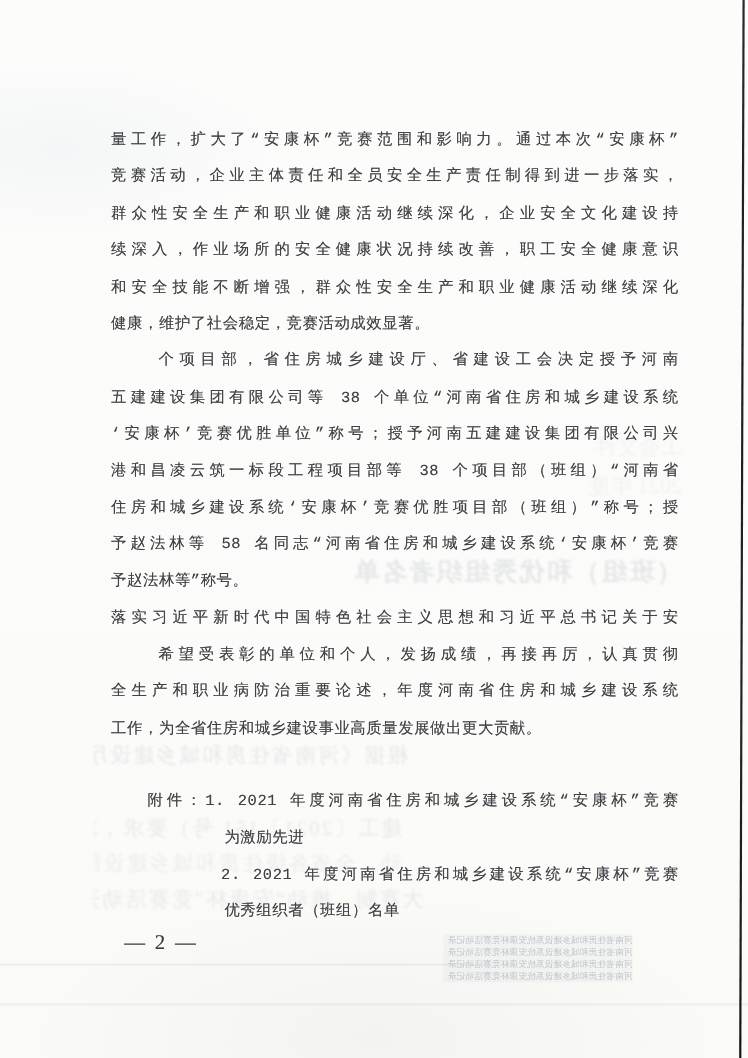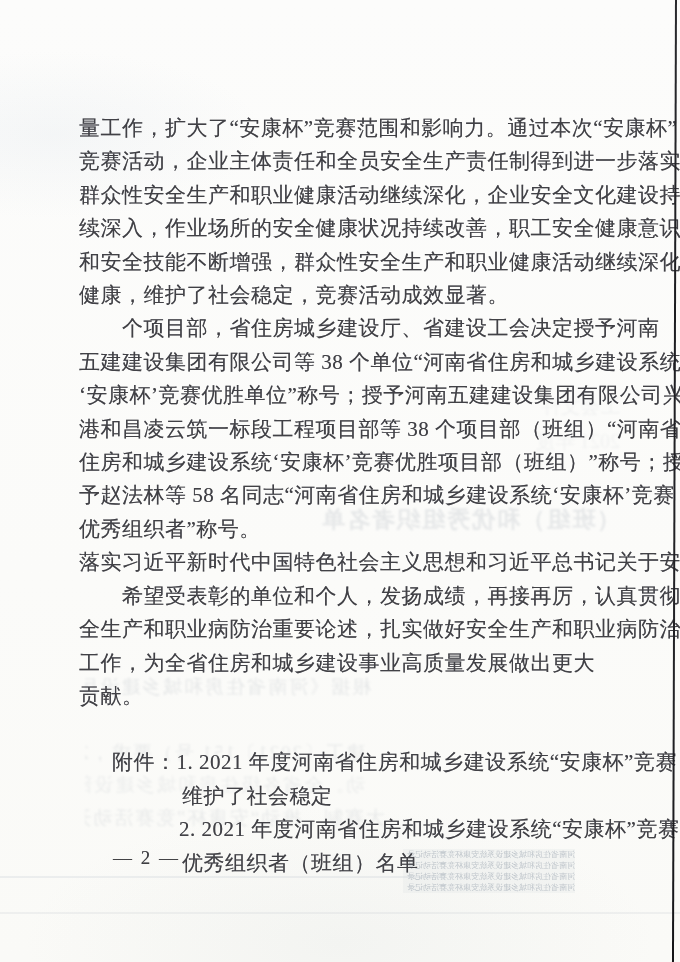"量工作，扩大了“安康杯”竞赛范围和影响力。通过本次“安康杯”" .content { font-family: none -> Liberation Mono, monospace; font-size: 21px -> 14px; left: 79px -> 101px }
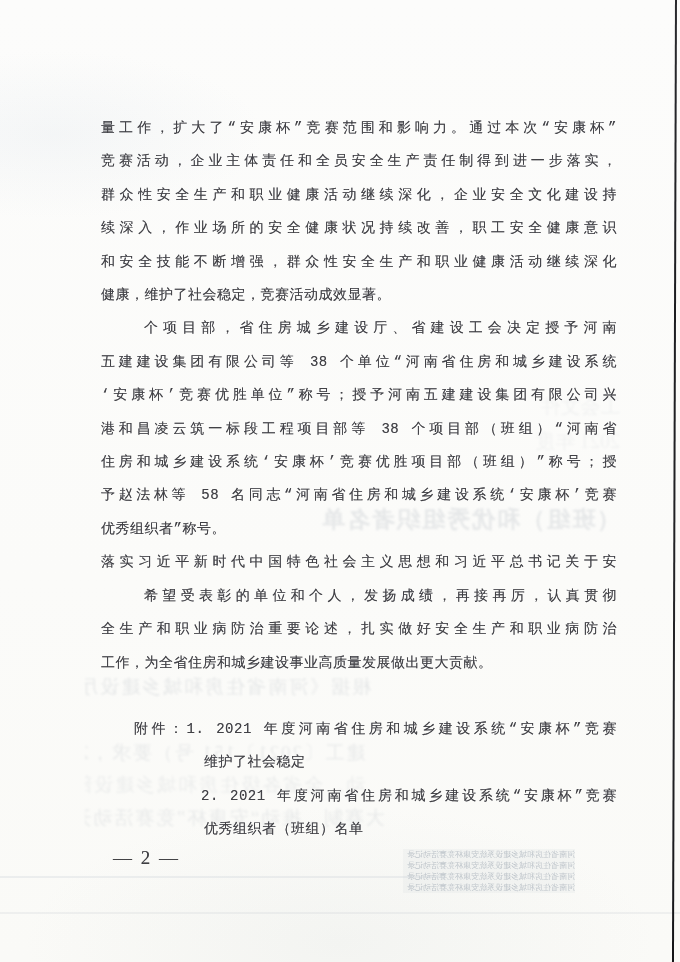"优秀组织者”称号。" div.lastline { text: 优秀组织者 -> 予赵法林等 }
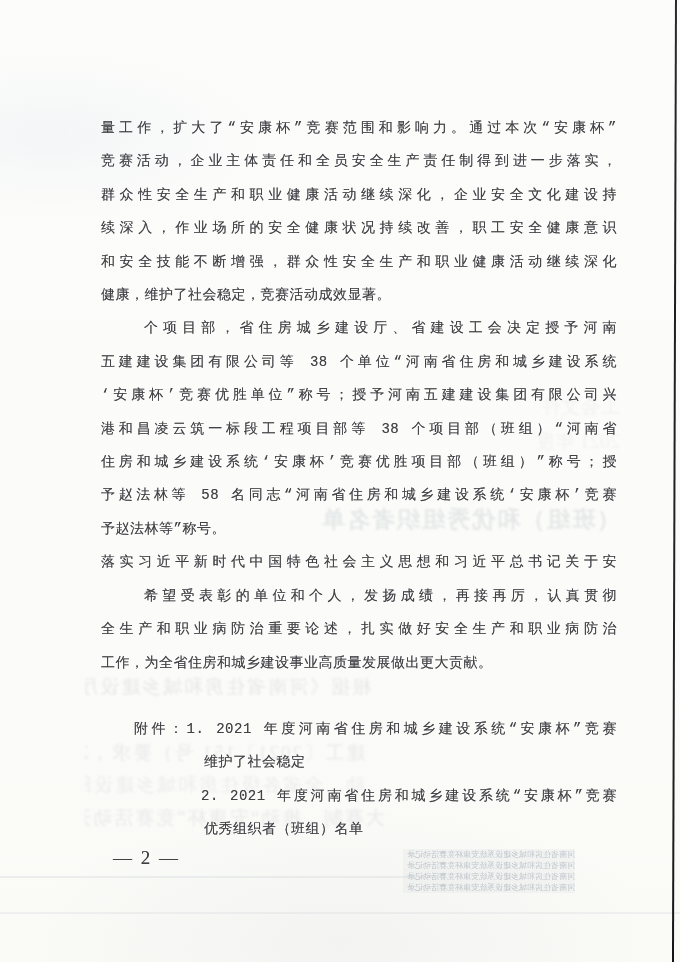"全生产和职业病防治重要论述，扎实做好安全生产和职业病防治" div.line { text: 扎实做好安全生产和职业病防治 -> 年度河南省住房和城乡建设系统 }
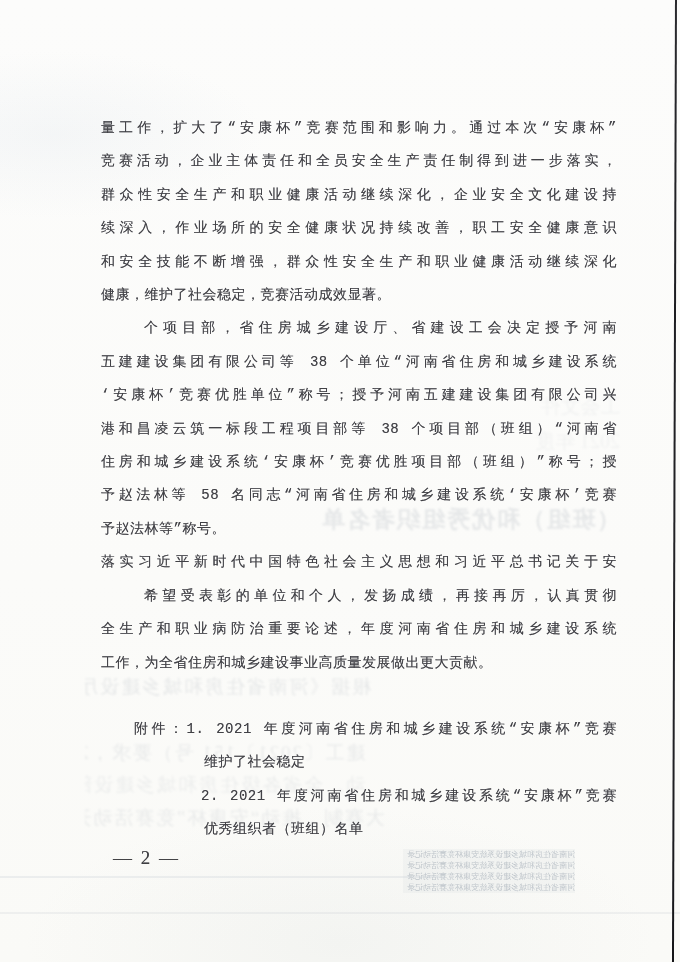"维护了社会稳定" div.lastline { text: 维护了社会稳定 -> 为激励先进 }
